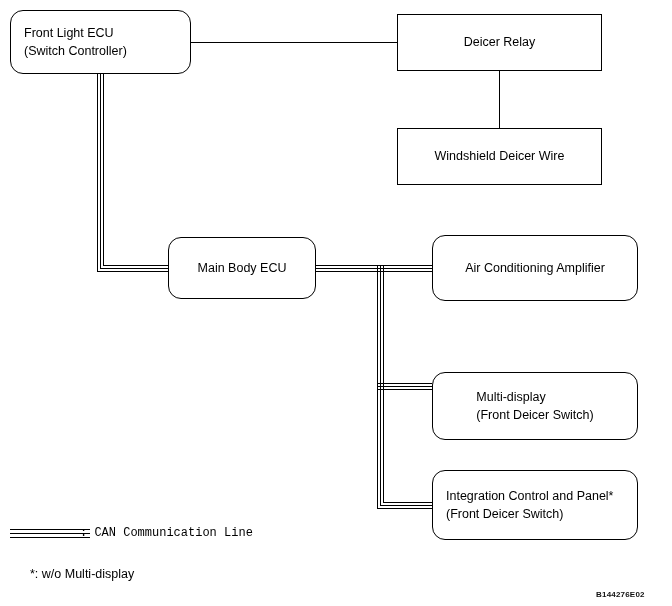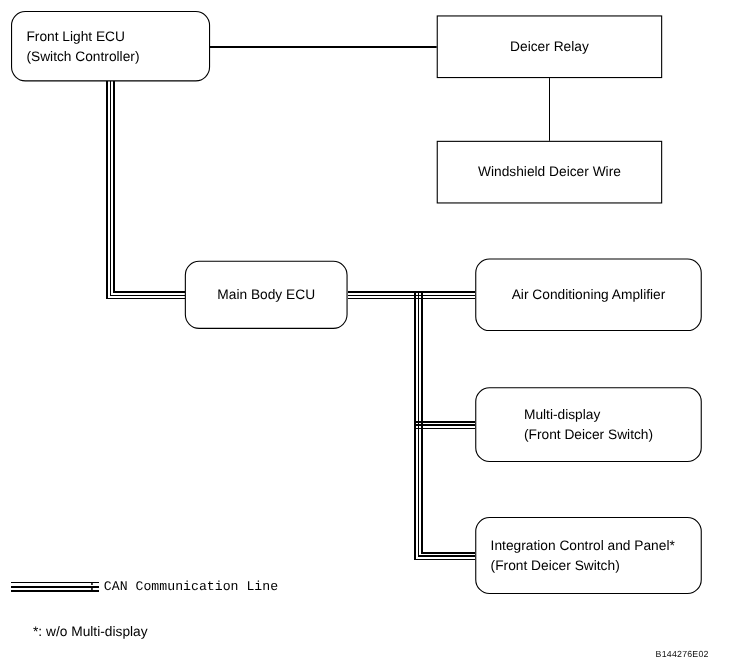"Multi-display" #multi-display { top: 352px -> 372px }
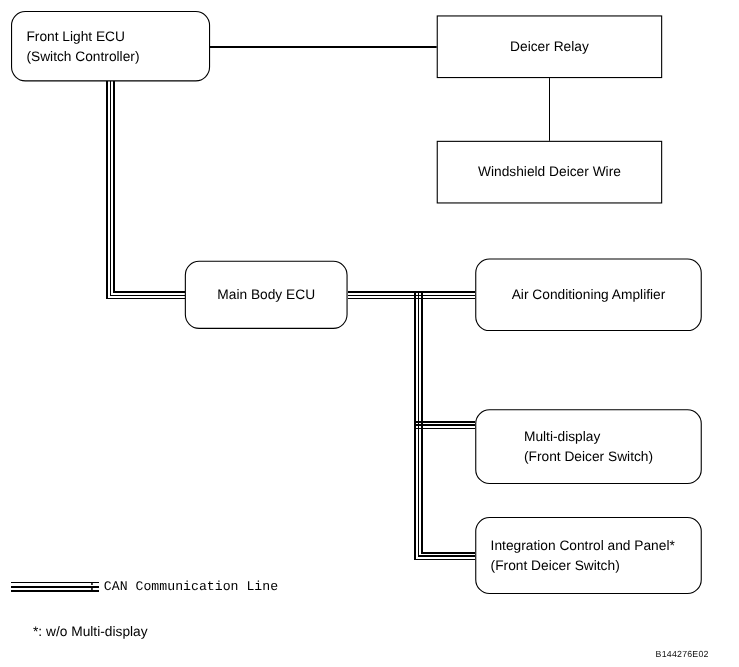"B144276E02" .figure-code { font-weight: 400 -> 700 }
